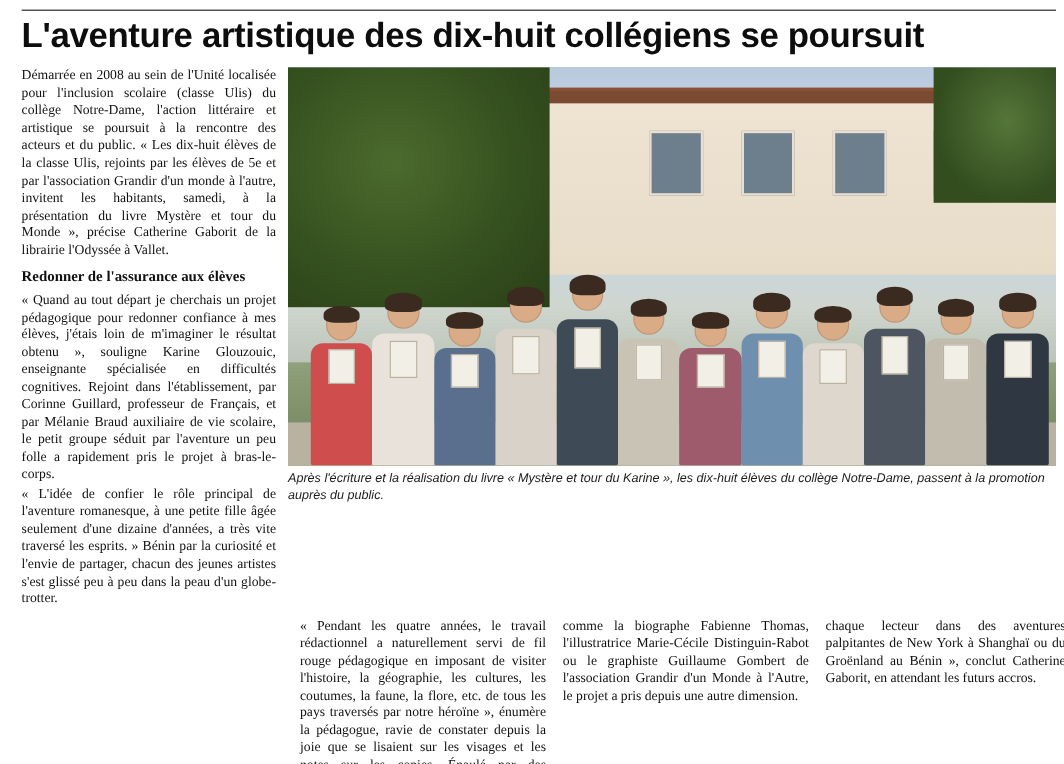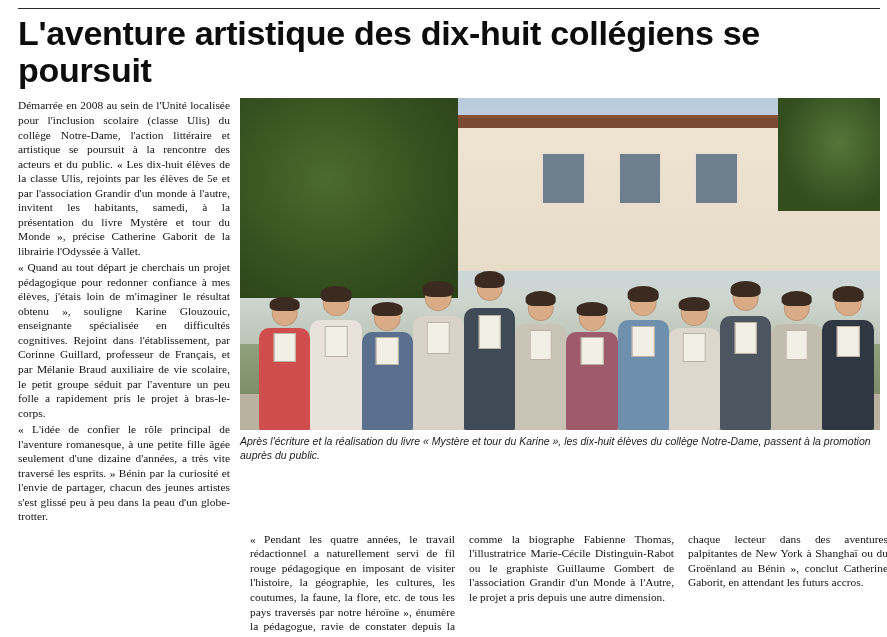"L'aventure artistique des dix-huit" .headline { font-size: 34px -> 29px }
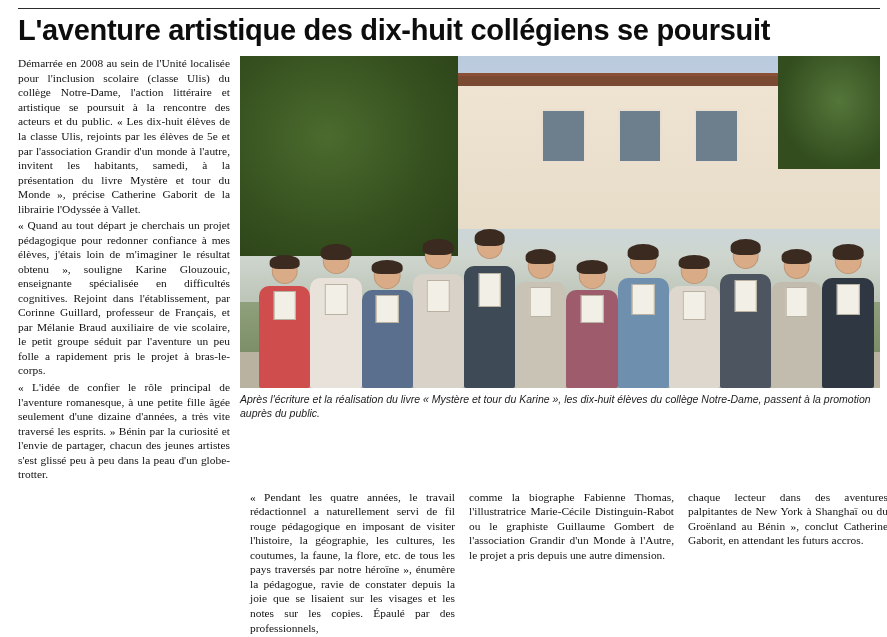"Redonner de l'assurance aux élèves" div.subhead { html: none -> <div>Redonner de l'assurance aux élèves</div> }
